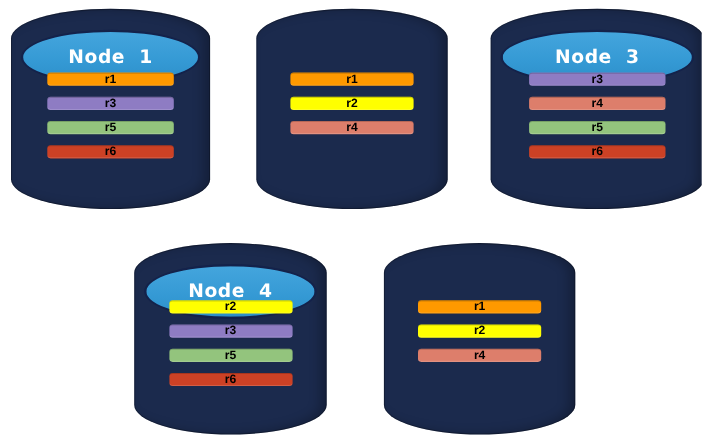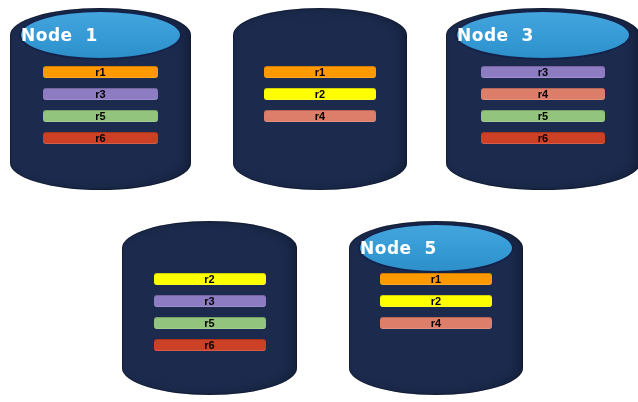"Node 1" .cyl-top { justify-content: none -> center; top: 2px -> 19px }
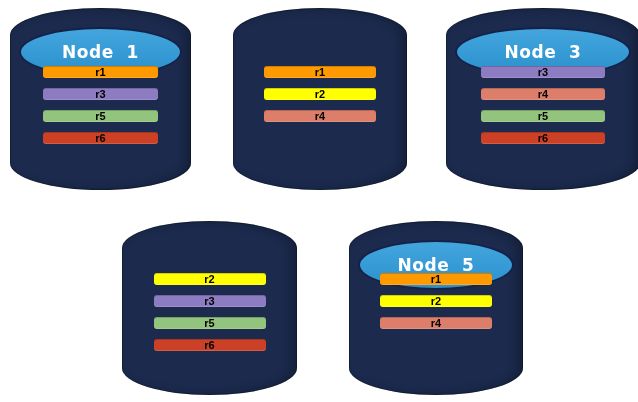"Node 4" div.cyl-top { html: none -> <div> <span>Node 4</span> </div> }
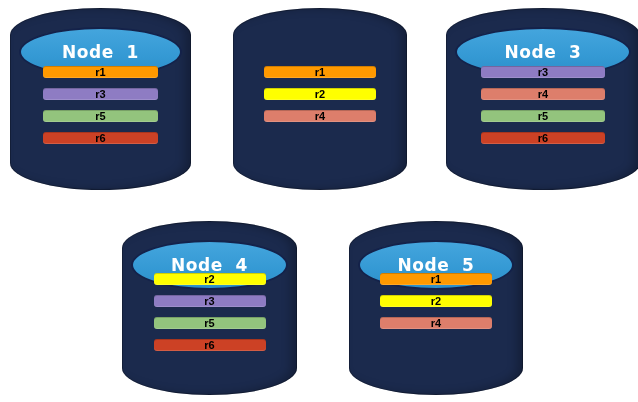"Node 5" div.cyl-top { html: <div> <span>Node 5</span> </div> -> none }
